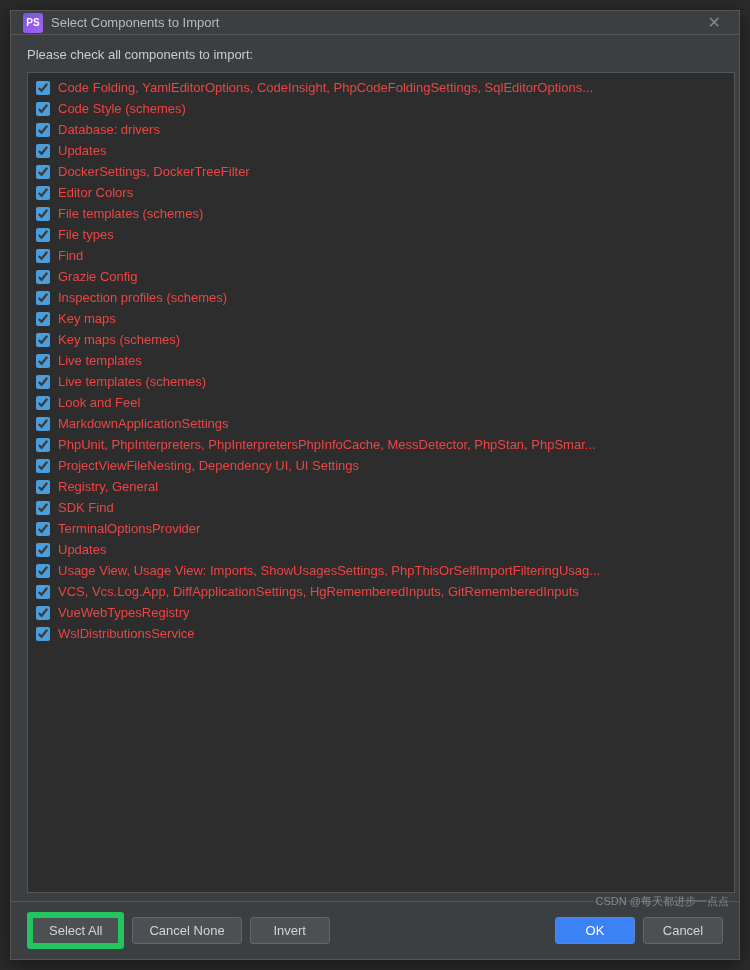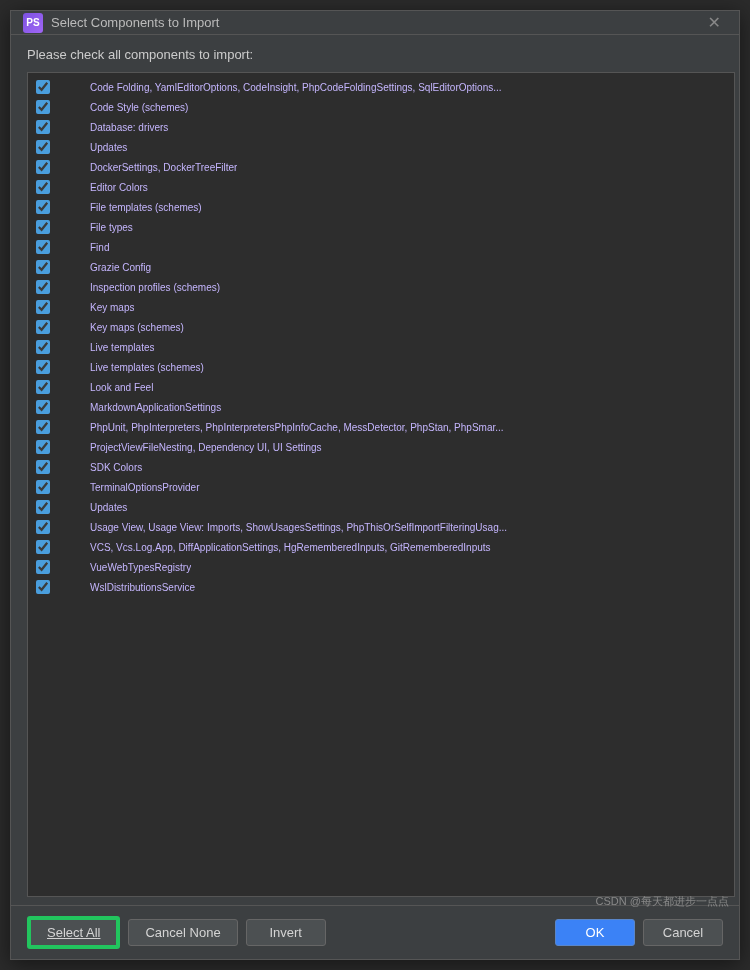"Code Folding, YamlEditorOptions," .check-item label { color: #c4b5fd -> #ef4444; font-size: 10px -> 13px; margin-left: 32px -> none }
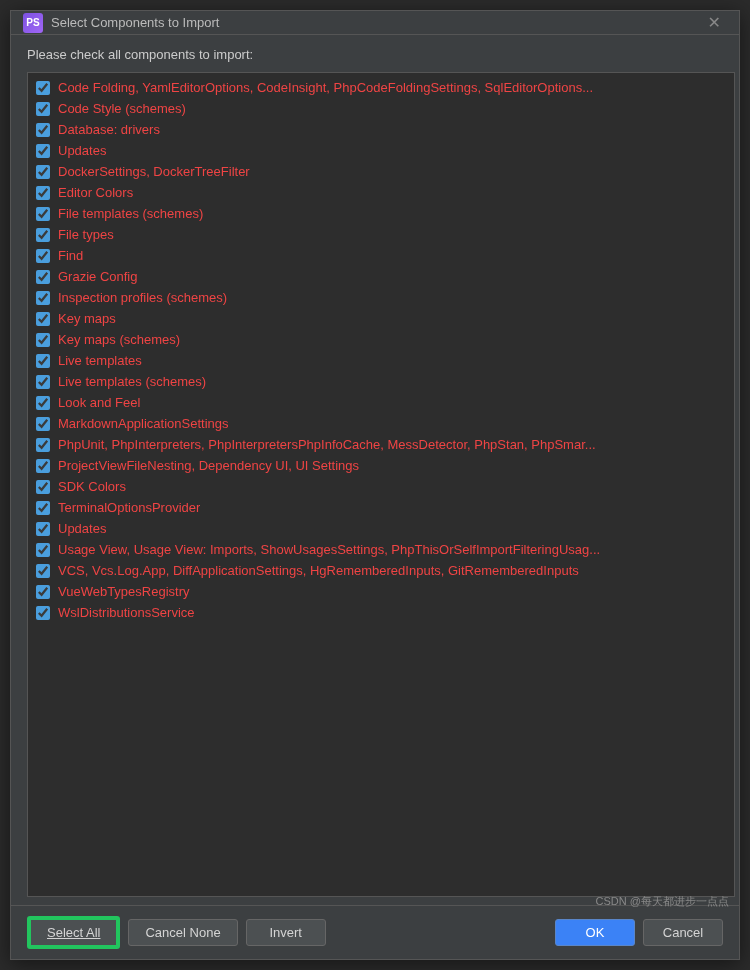"Registry, General" div.check-item { html: none -> <div> <input> <label>Registry, General</label> </div> }
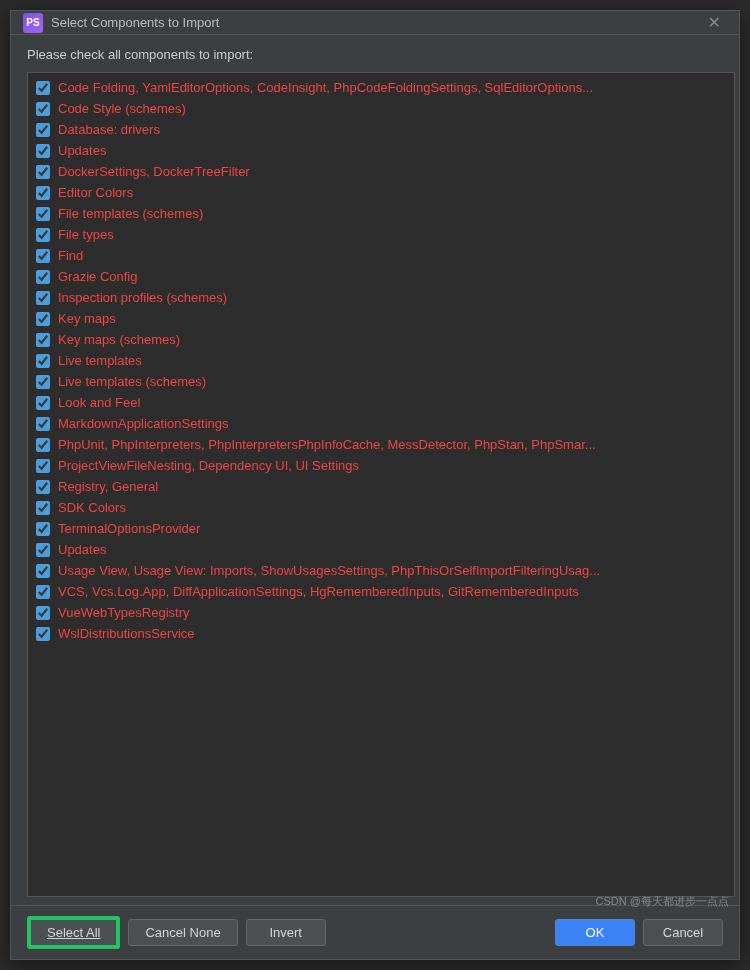"SDK Colors" label { text: Colors -> Find }
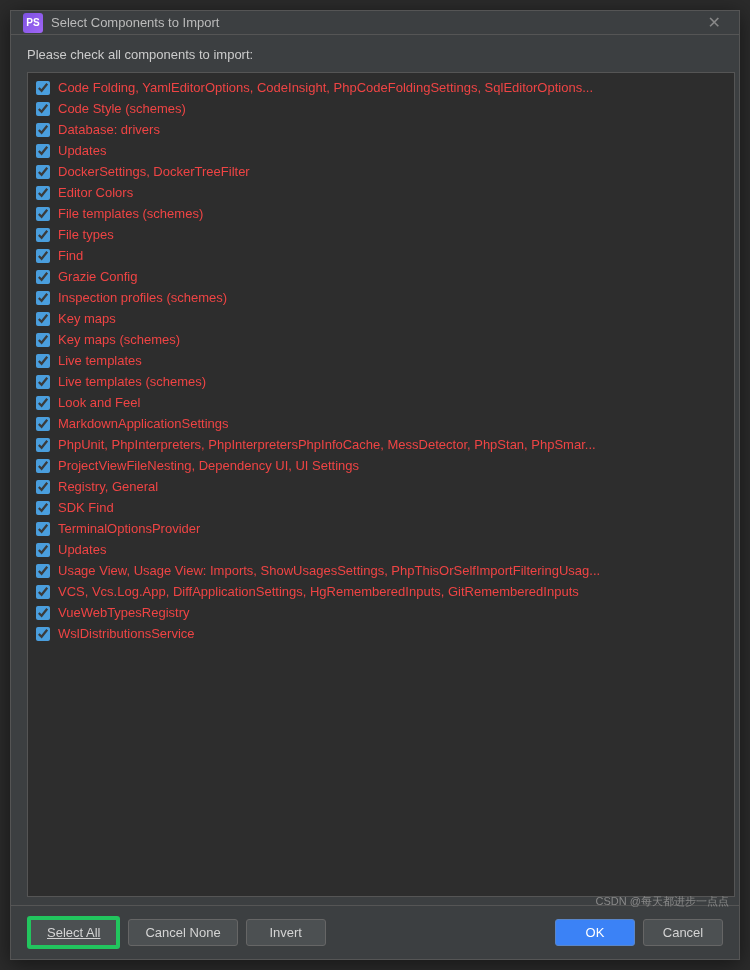"Select All" .btn-select-all { border: 4px solid #22c55e -> 6px solid #22c55e; text-decoration: underline -> none }
